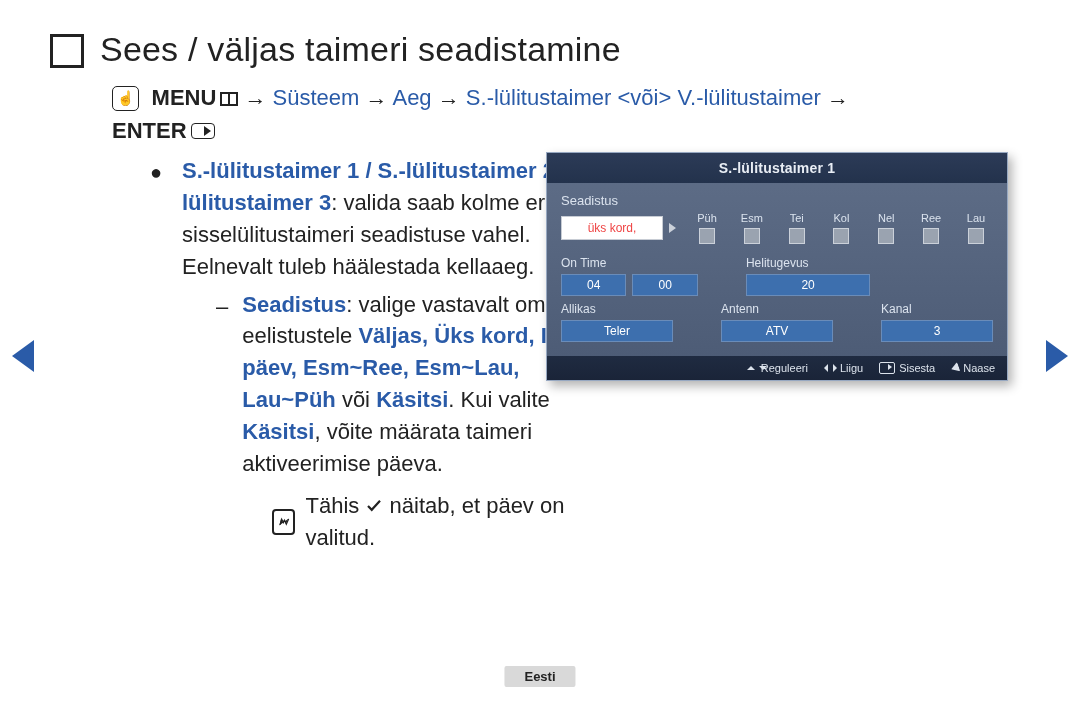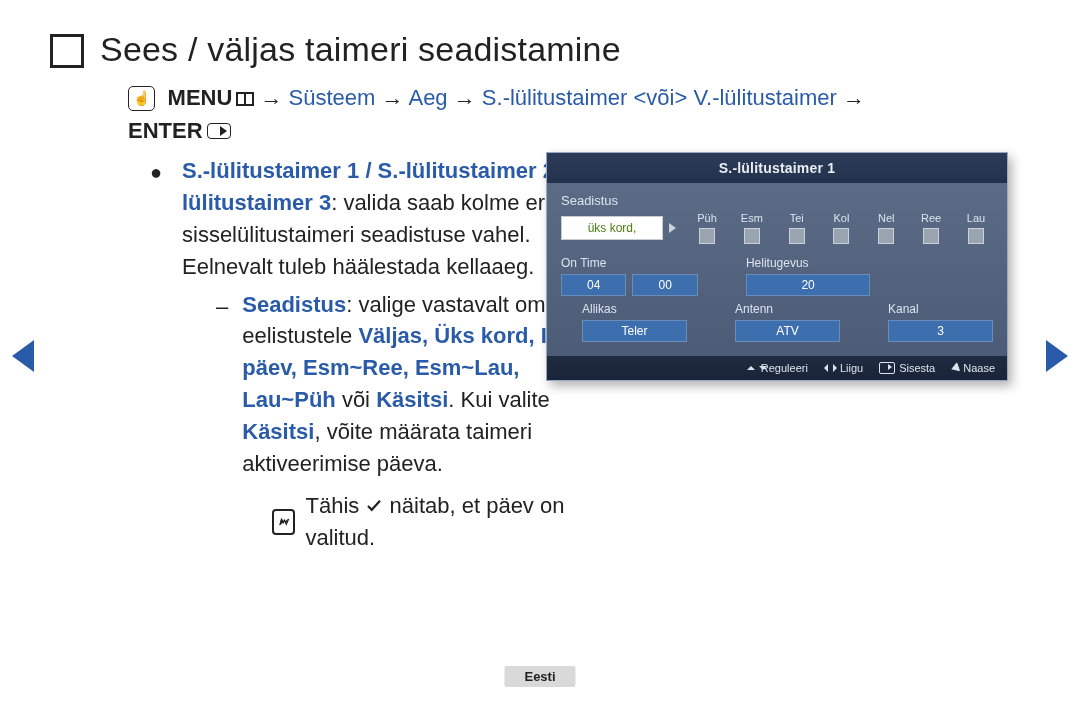"☝ MENU → Süsteem →" .menu-line { margin-left: 78px -> 62px }
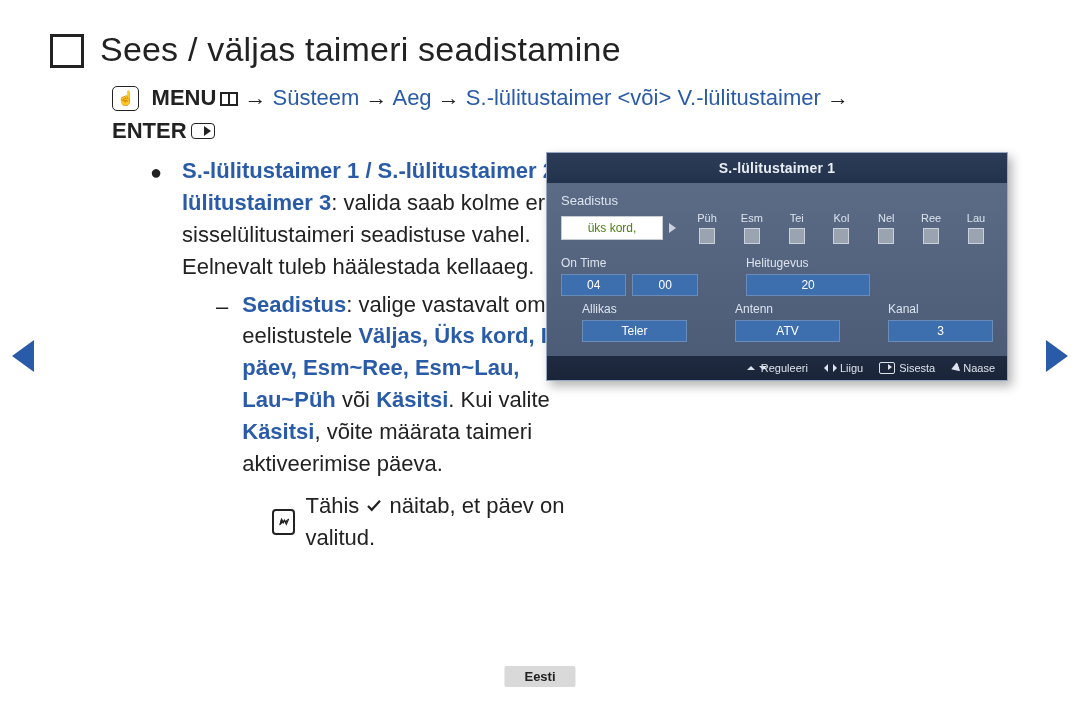"üks kord," .seadistus-box { color: #4d7c0f -> #ef4444 }
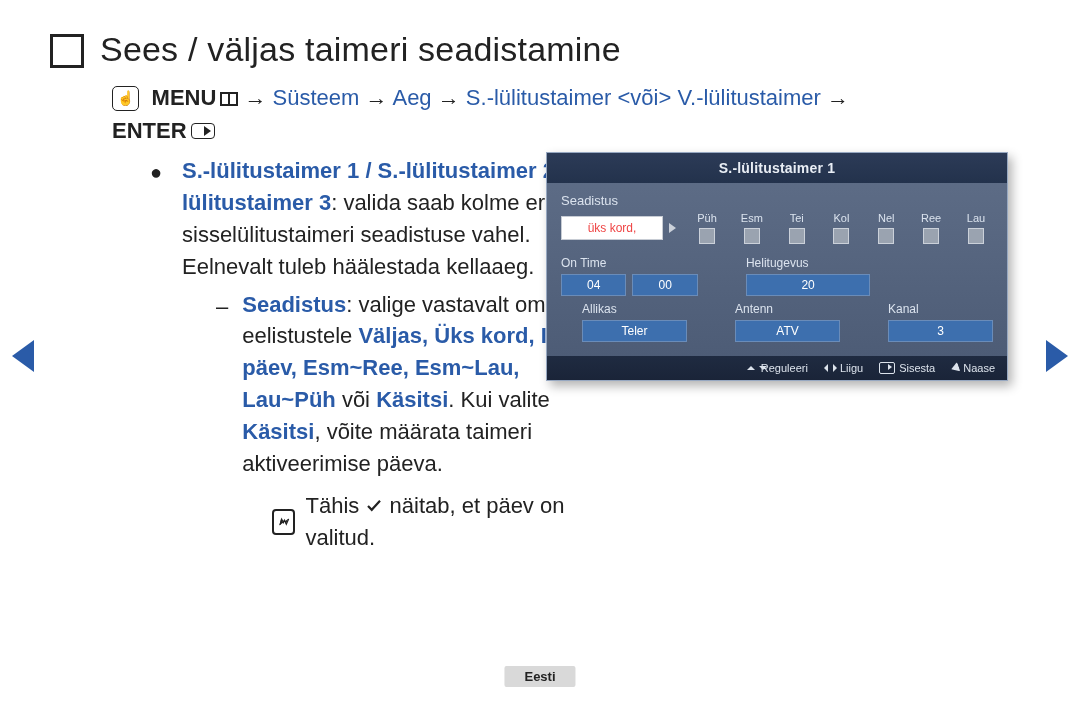"Allikas" div.row3 { margin-left: 21px -> none }
